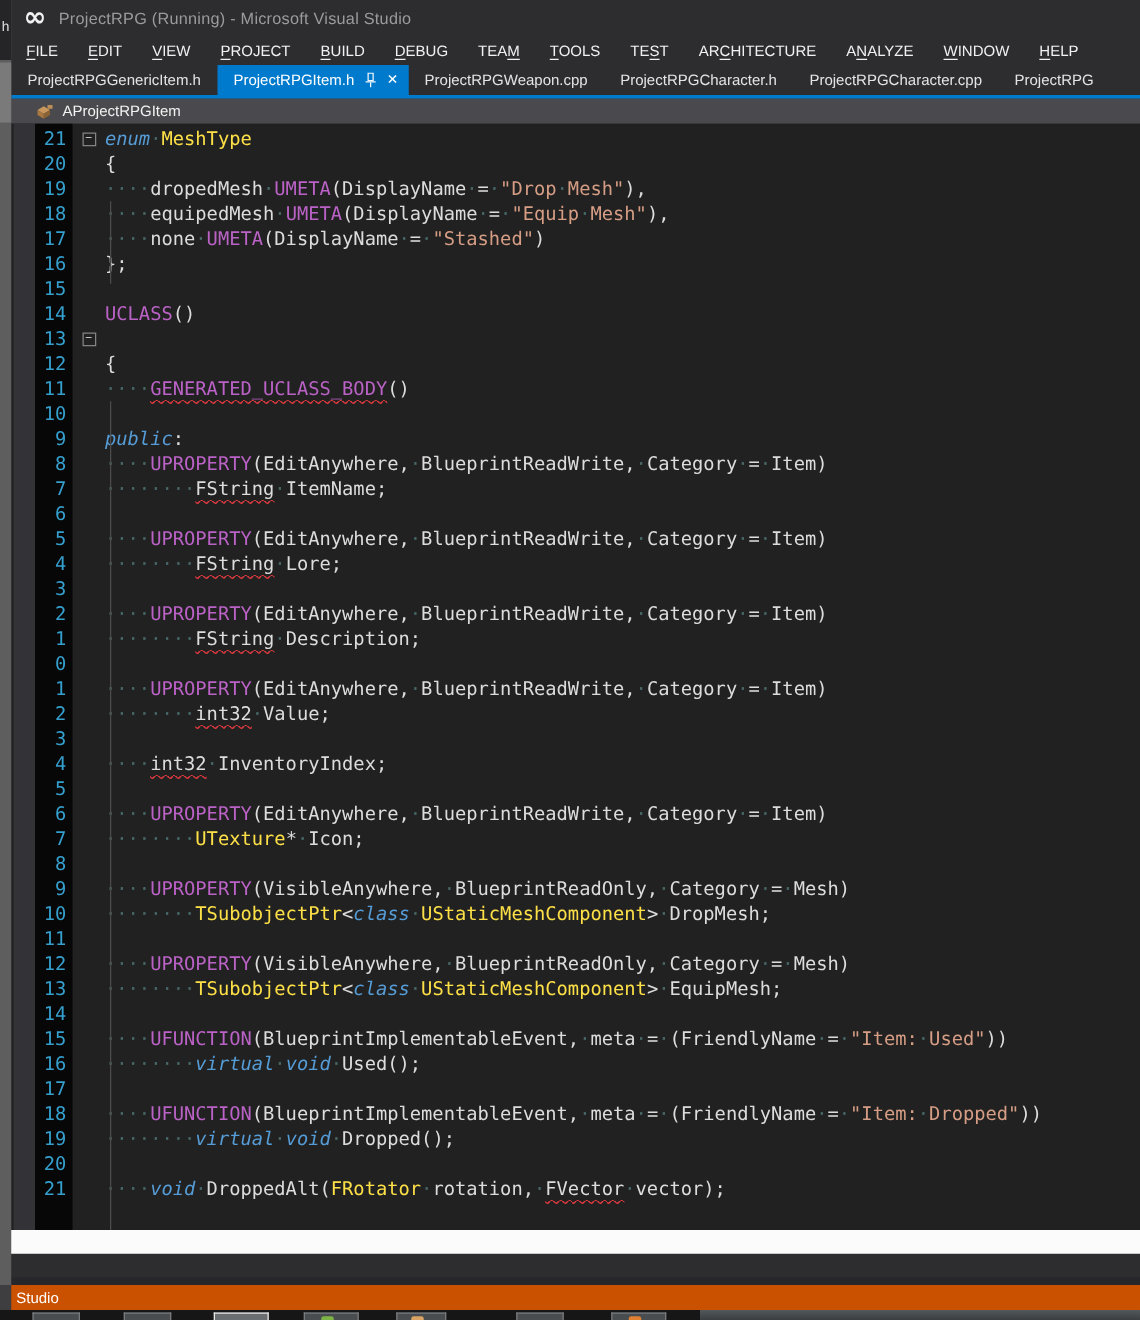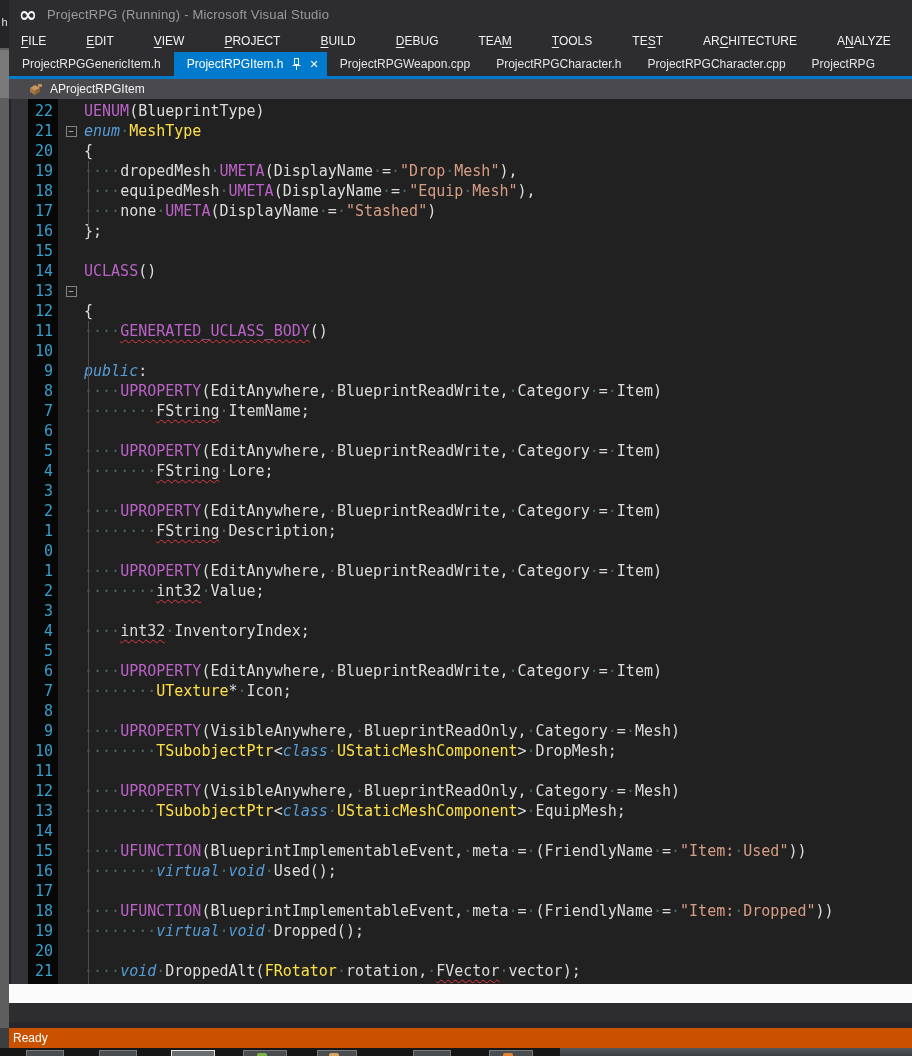"FILE" .menubar { gap: 16px -> none }
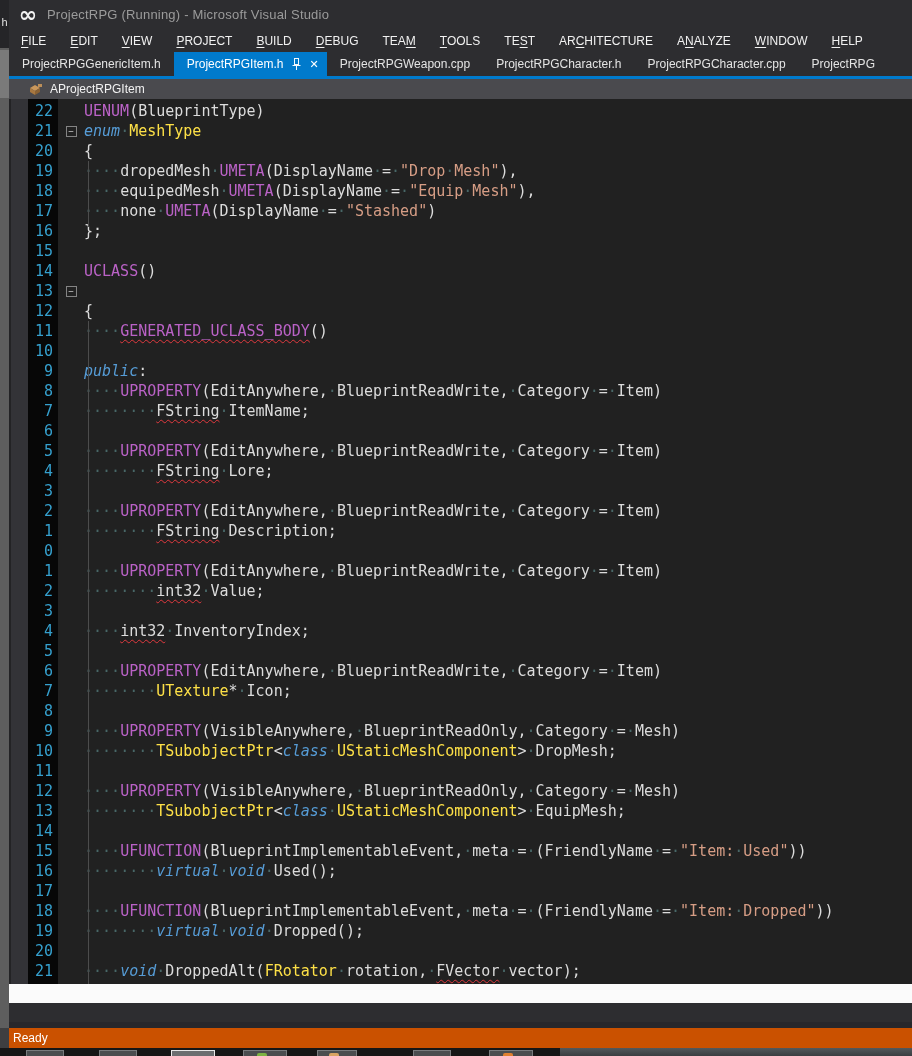"22" div.code-line { html: <div> <span>22</span> <span></span> <span><span>UENUM</span><span>(BlueprintType)</span></span> </div> -> none }
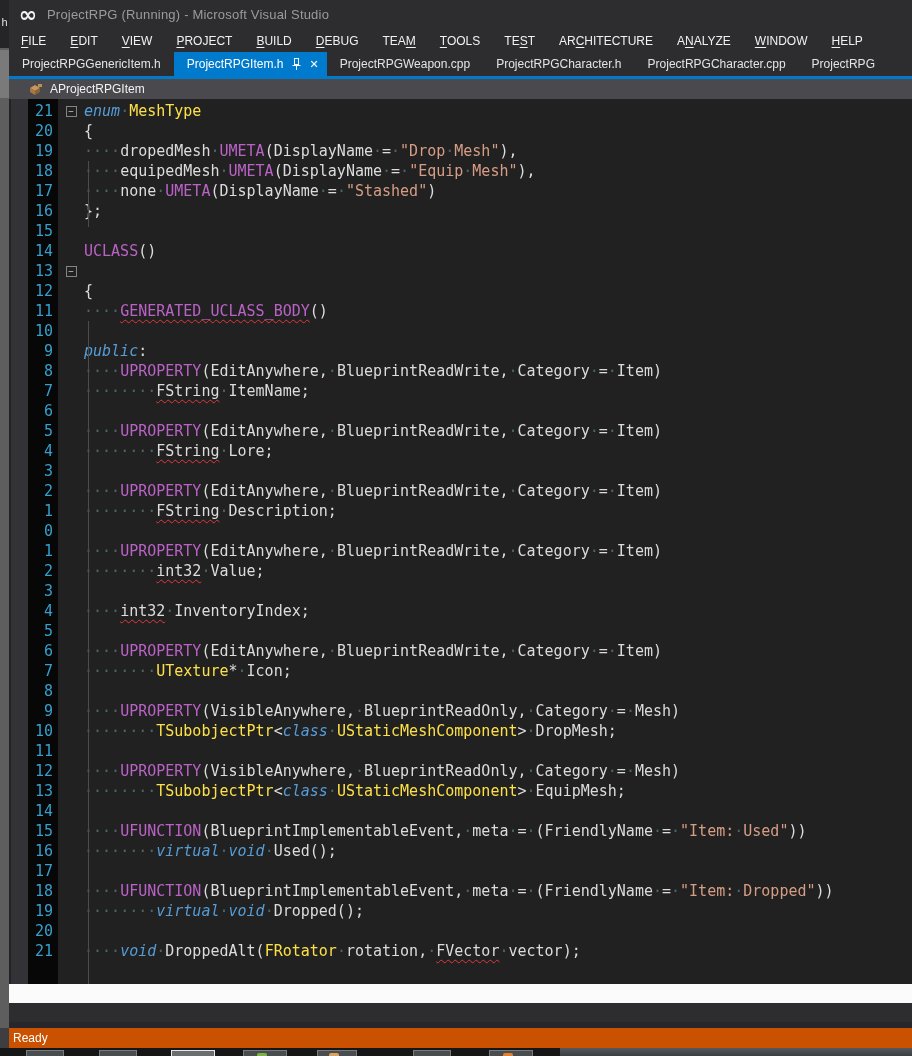"Ready" div.status-text { text: Ready -> Studio }
